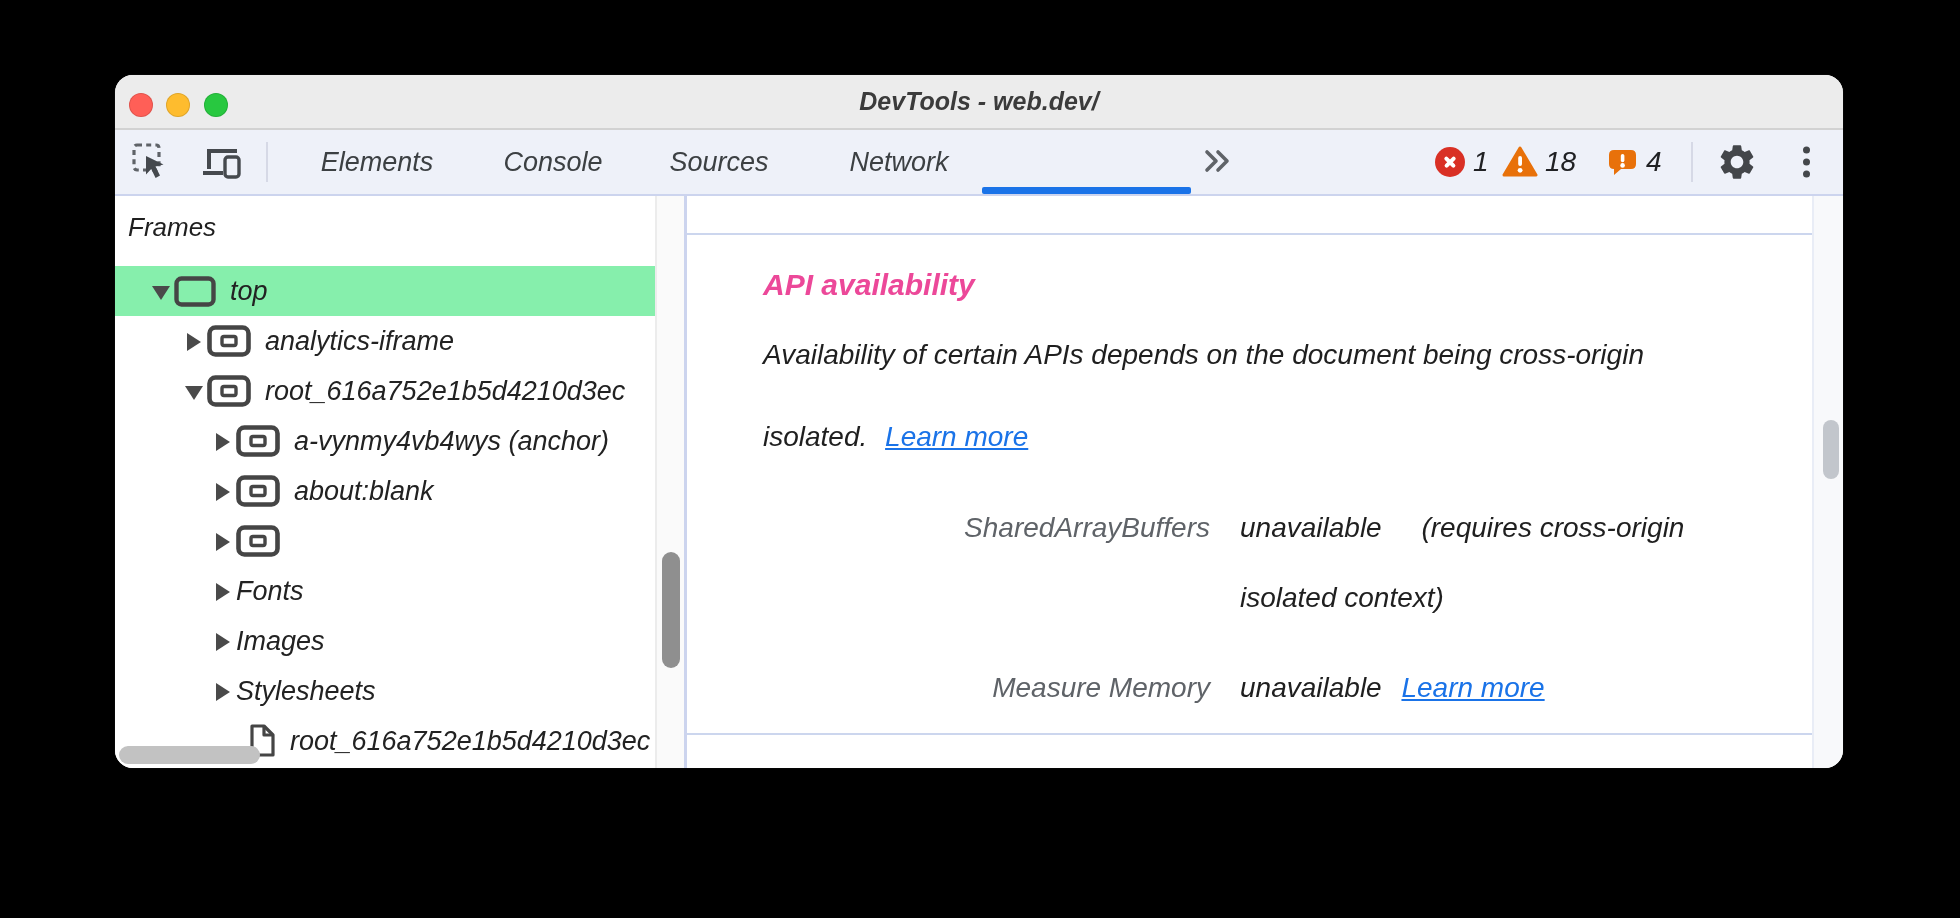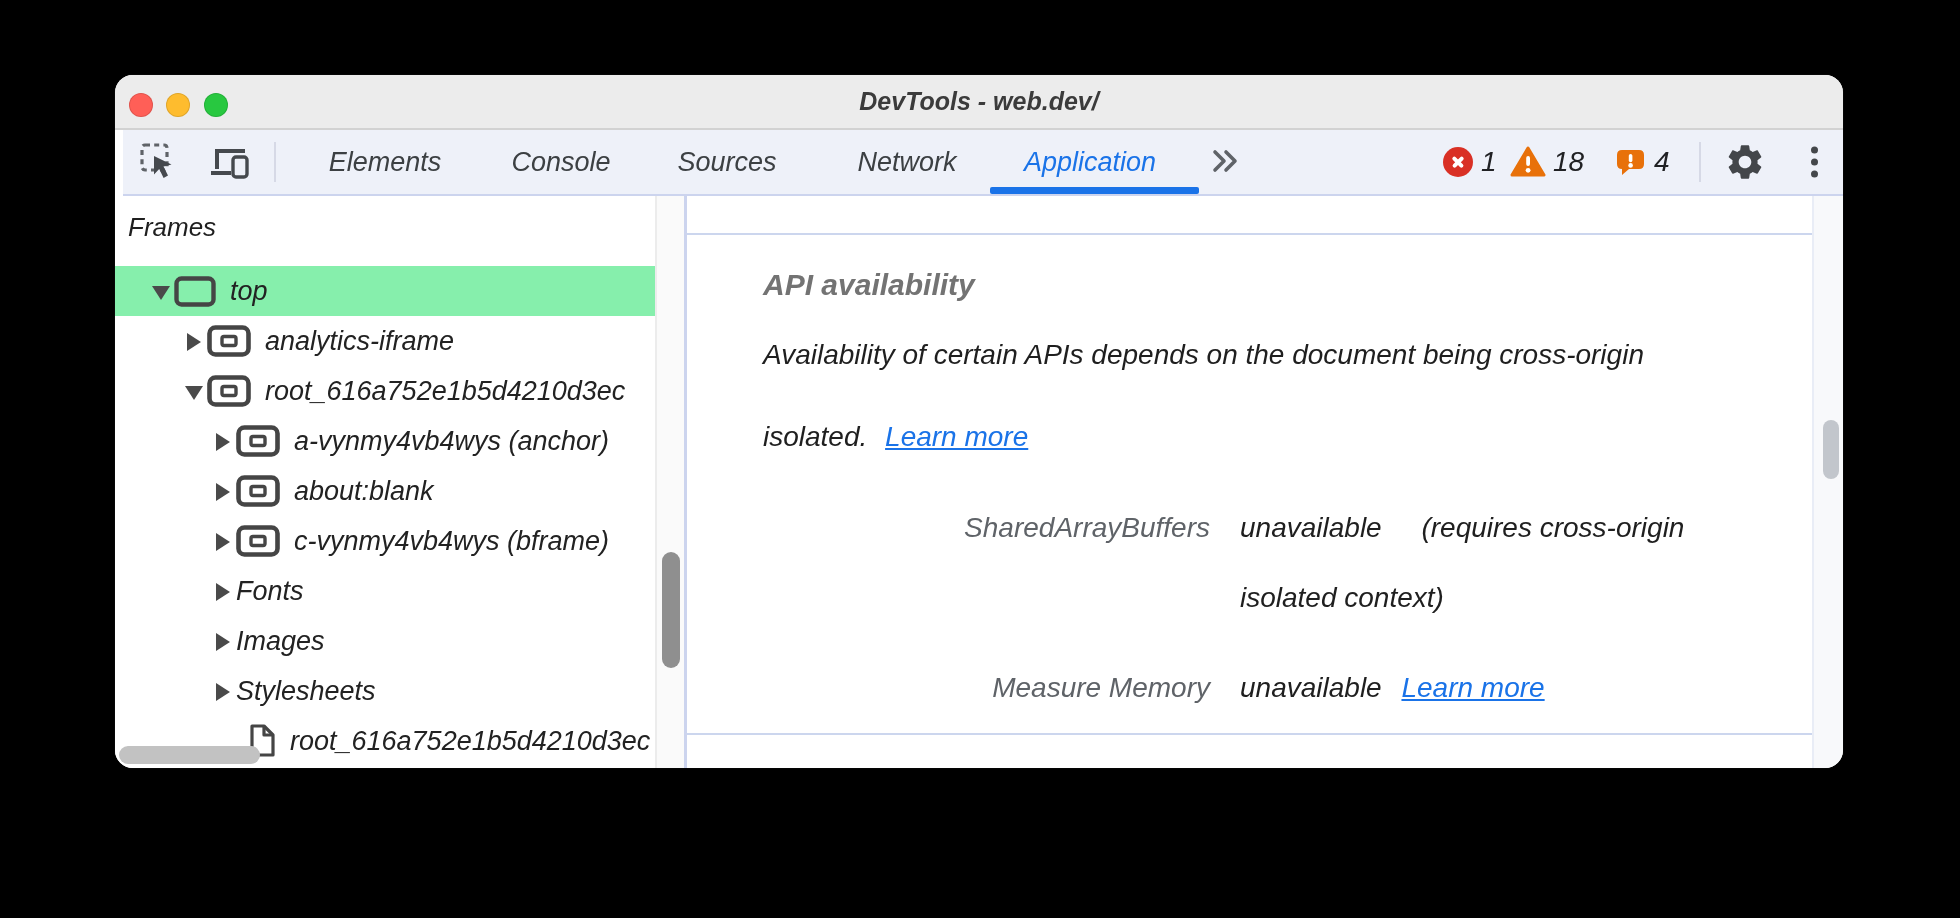"Elements" .toolbar { left: 8px -> 0 }
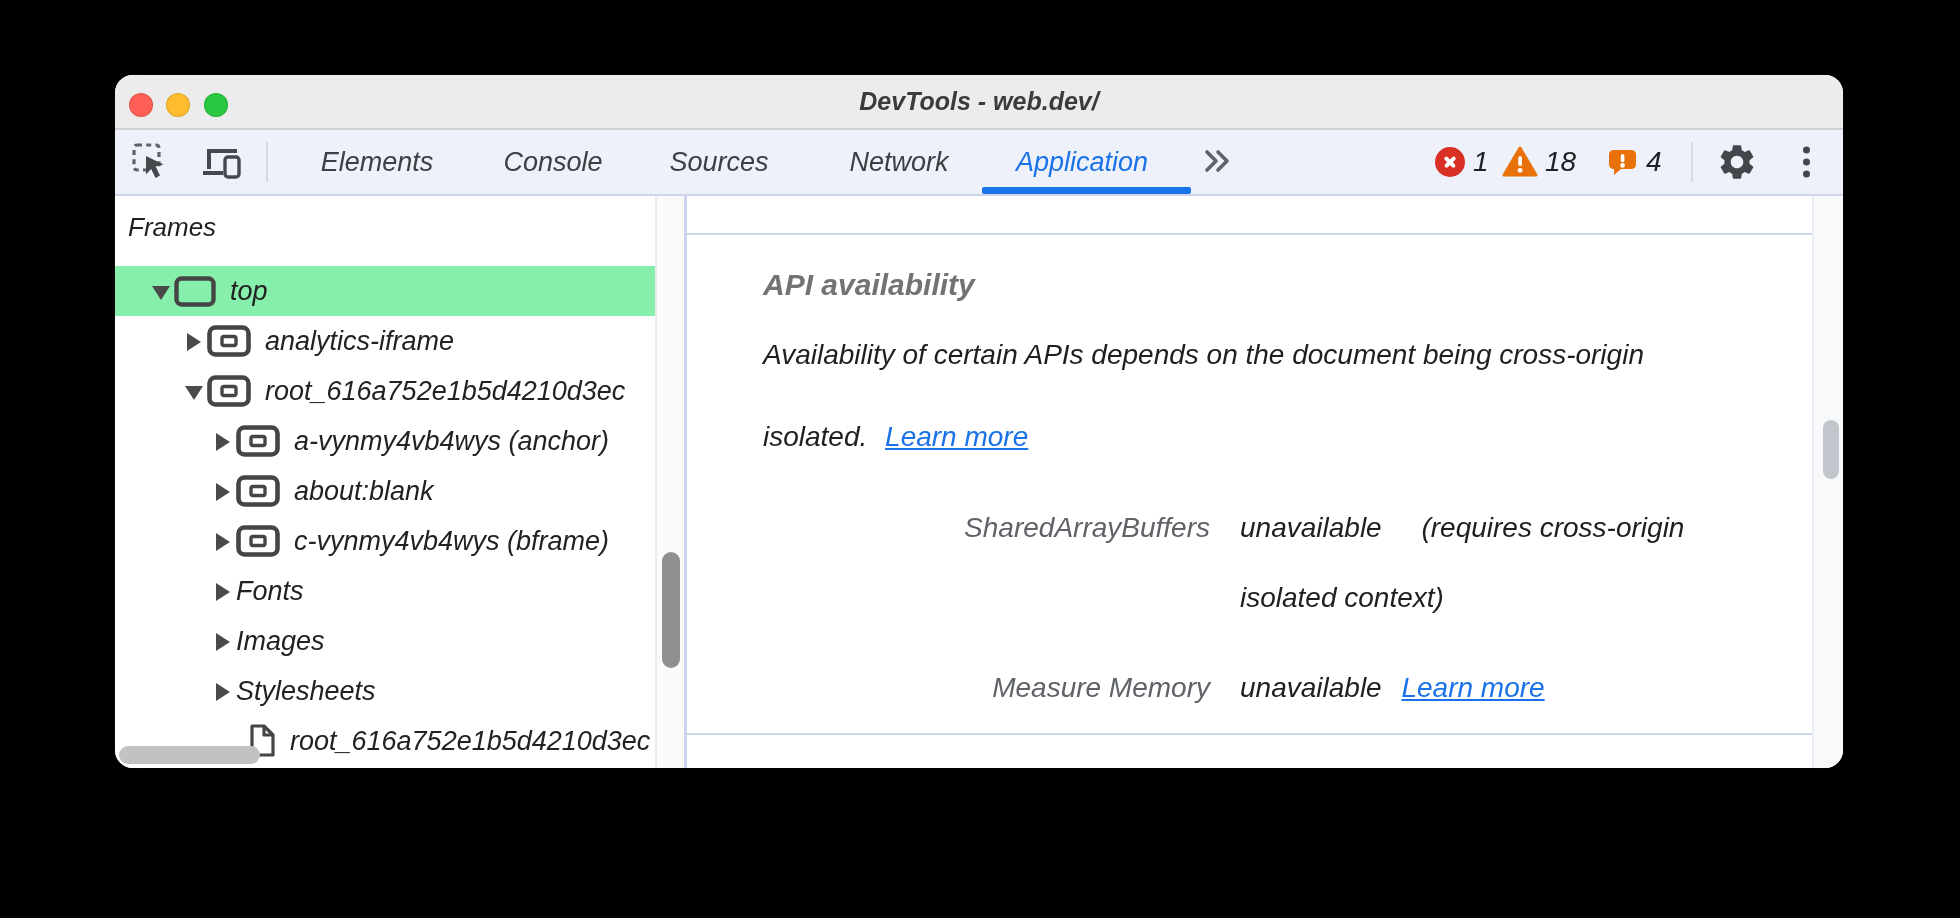"Application" span.tab { html: <span>Application</span> -> none }
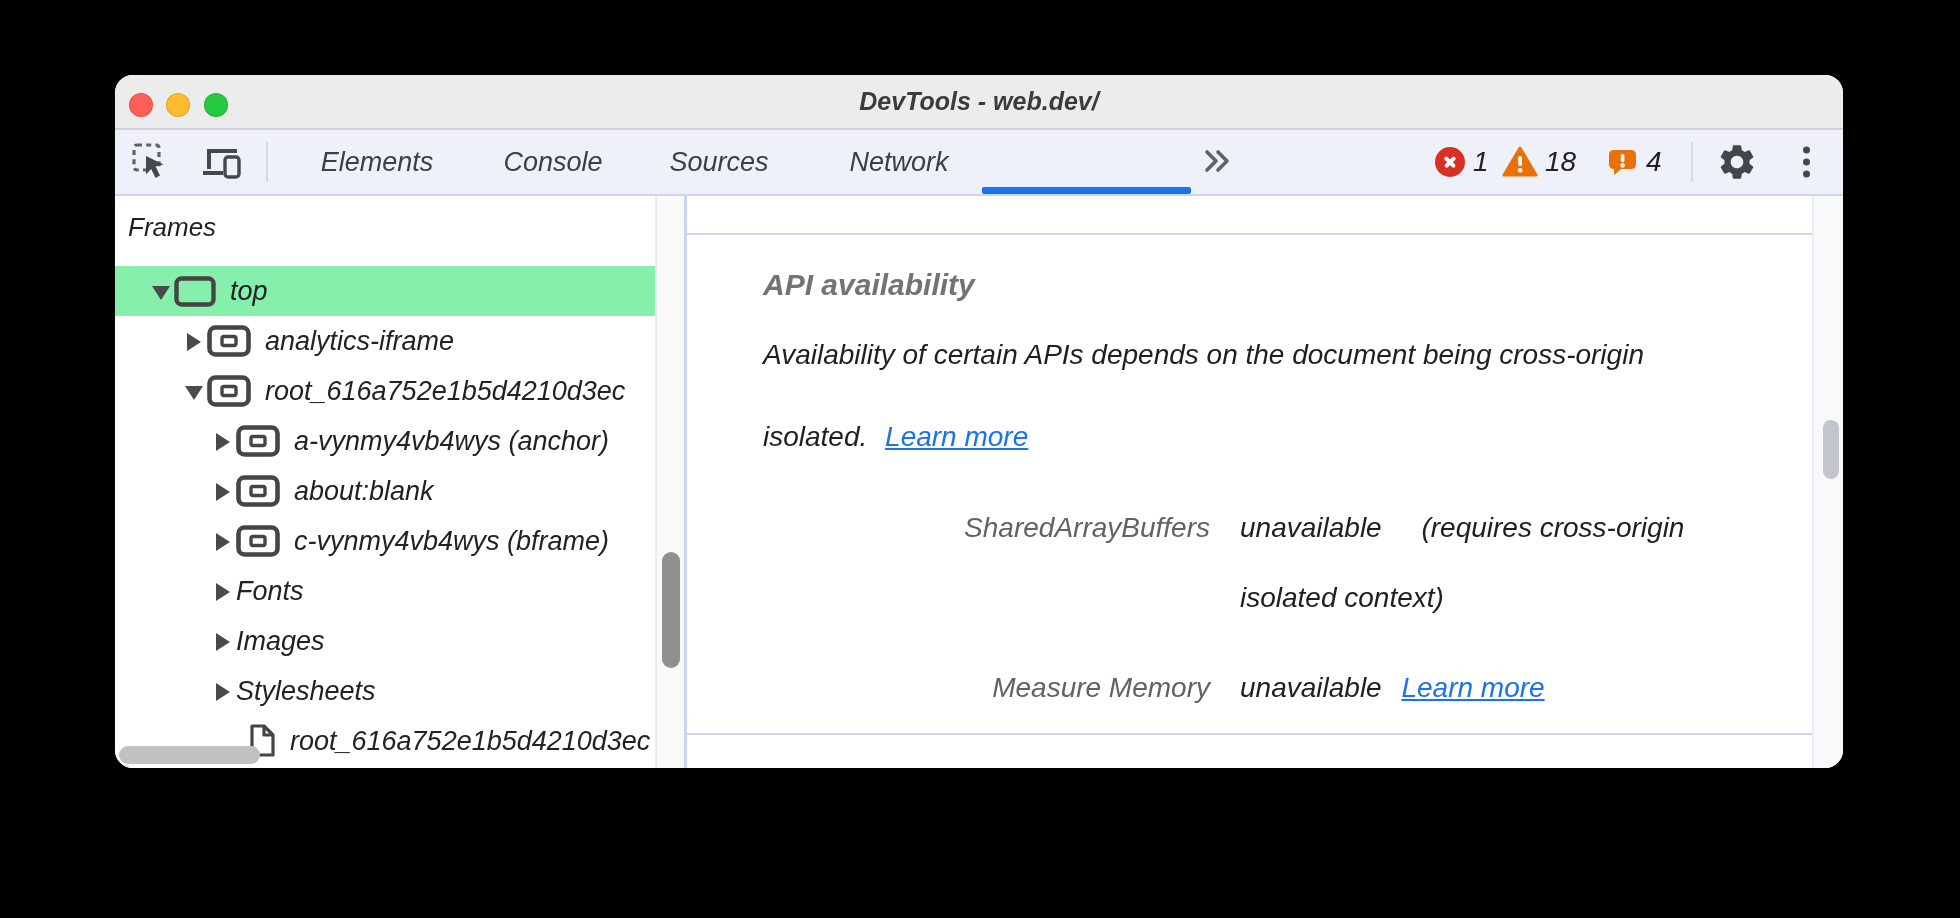"API availability" .heading { color: #737373 -> #ec4899 }
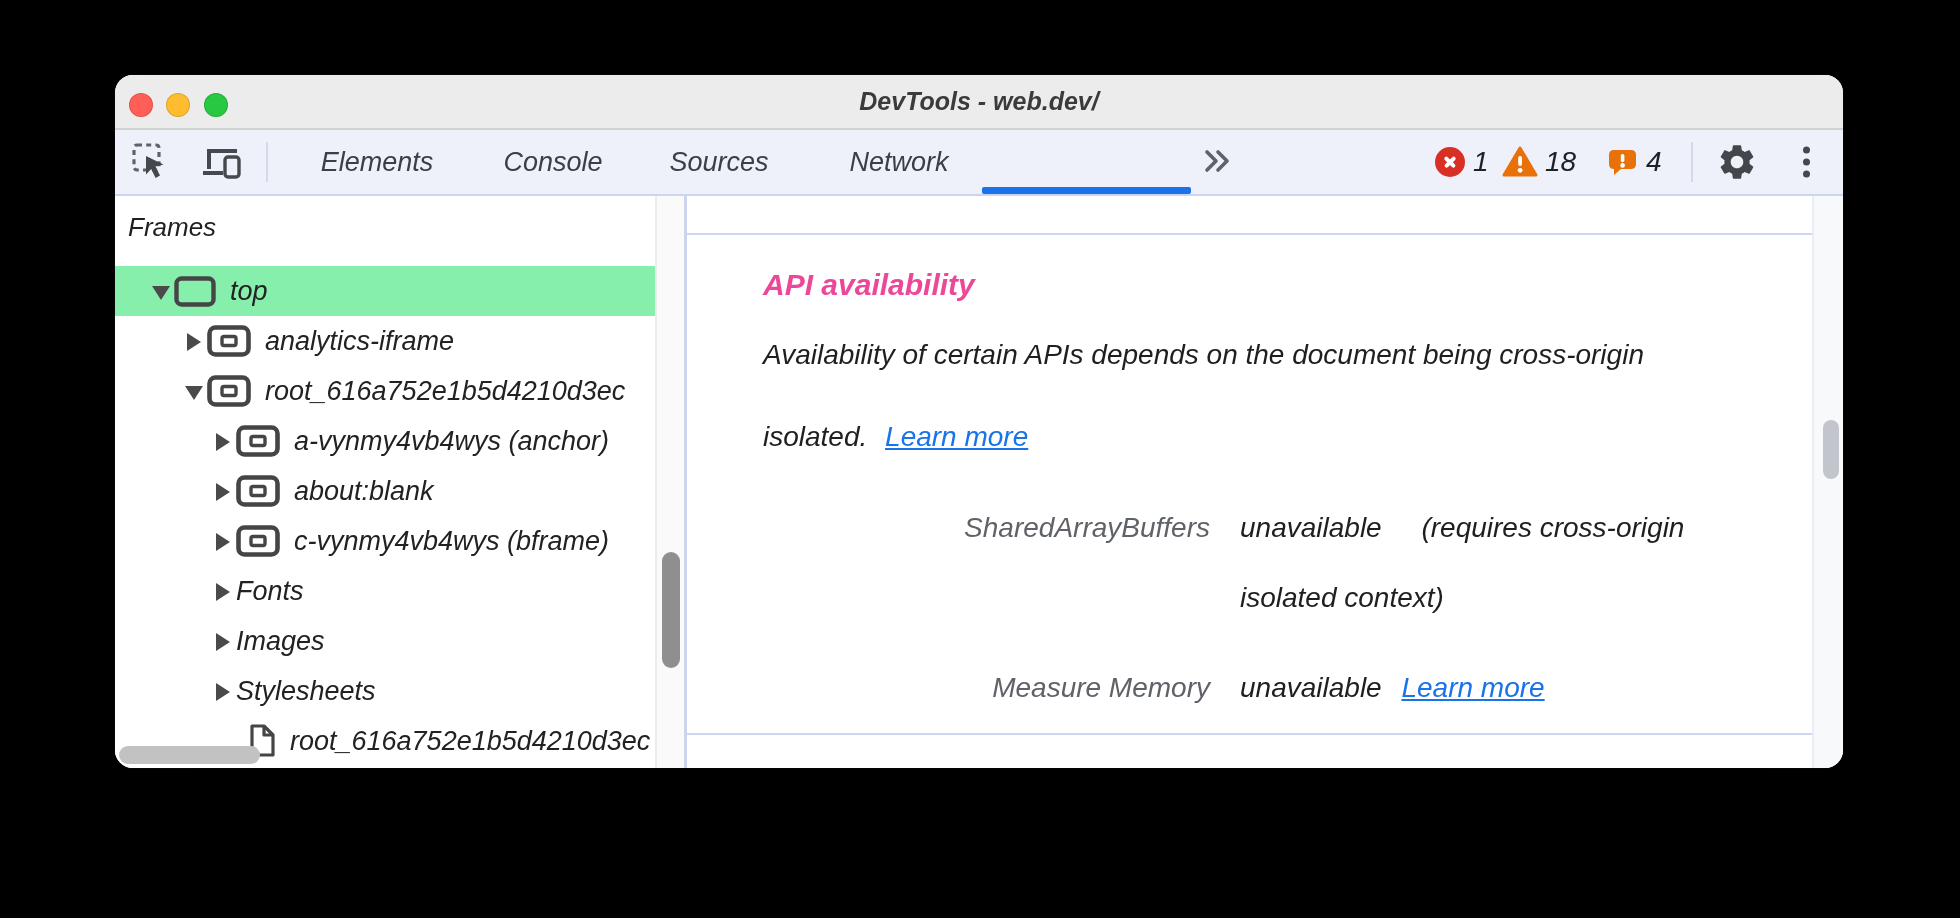"c-vynmy4vb4wys (bframe)" span.flabel { html: <span>c-vynmy4vb4wys (bframe)</span> -> none }
